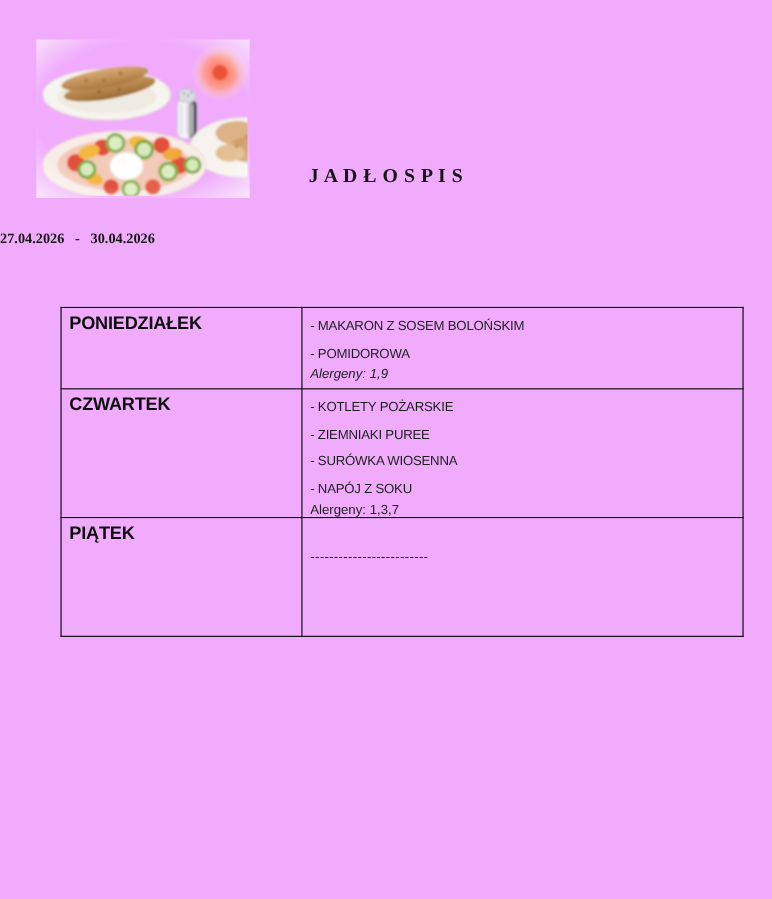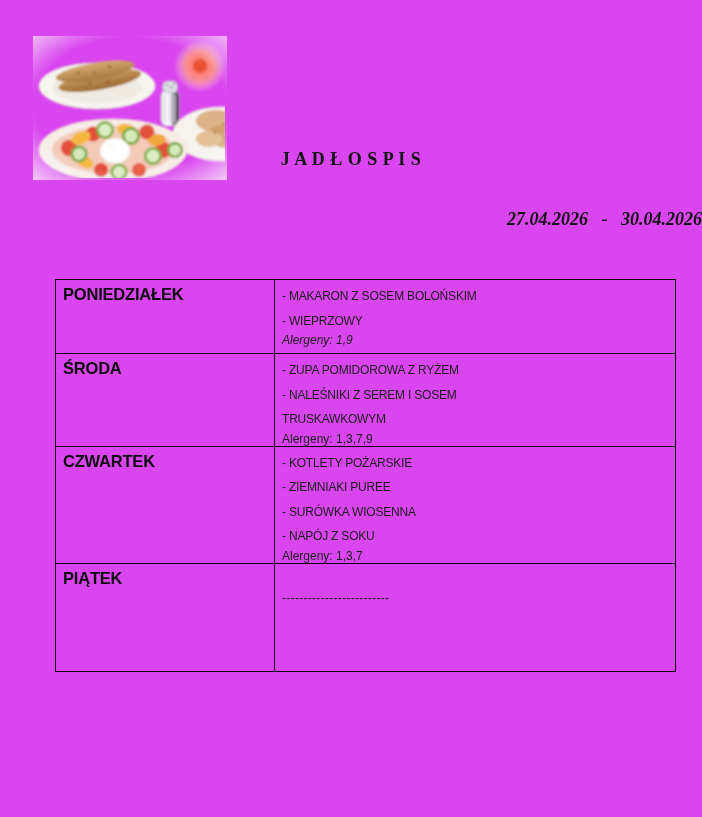"J A D Ł O" .page { background: #d946ef -> #f0abfc }
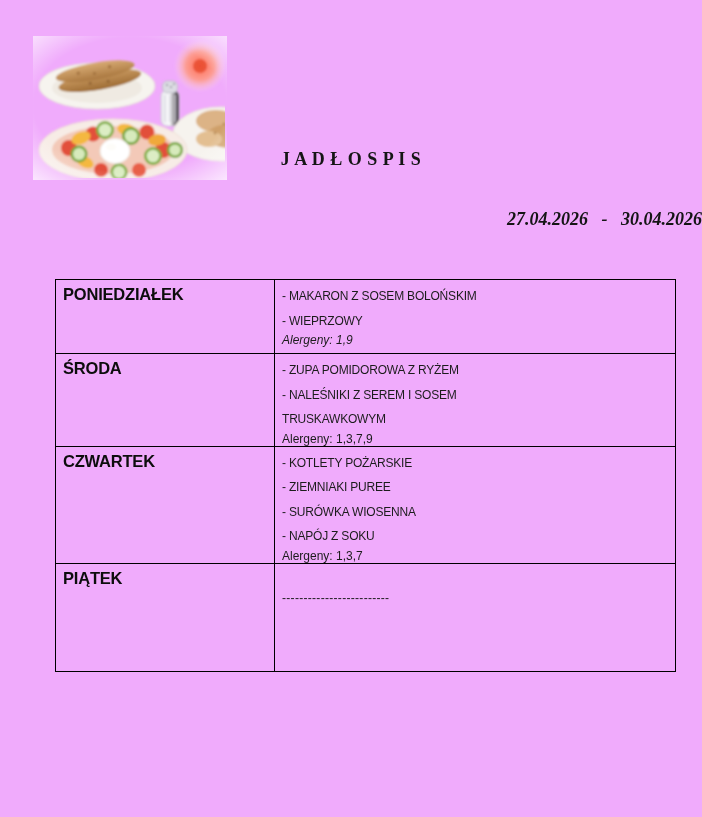"27.04.2026 - 30.04.2026" .date-range { font-size: 18px -> 13px; font-style: italic -> none; text-align: right -> left }
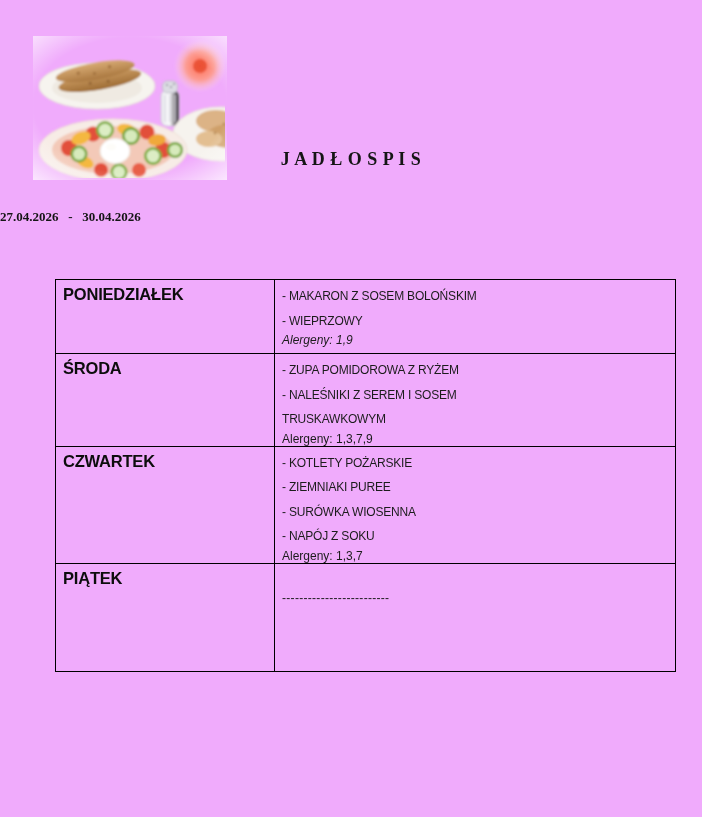"- WIEPRZOWY" div.item-line { text: WIEPRZOWY -> POMIDOROWA }
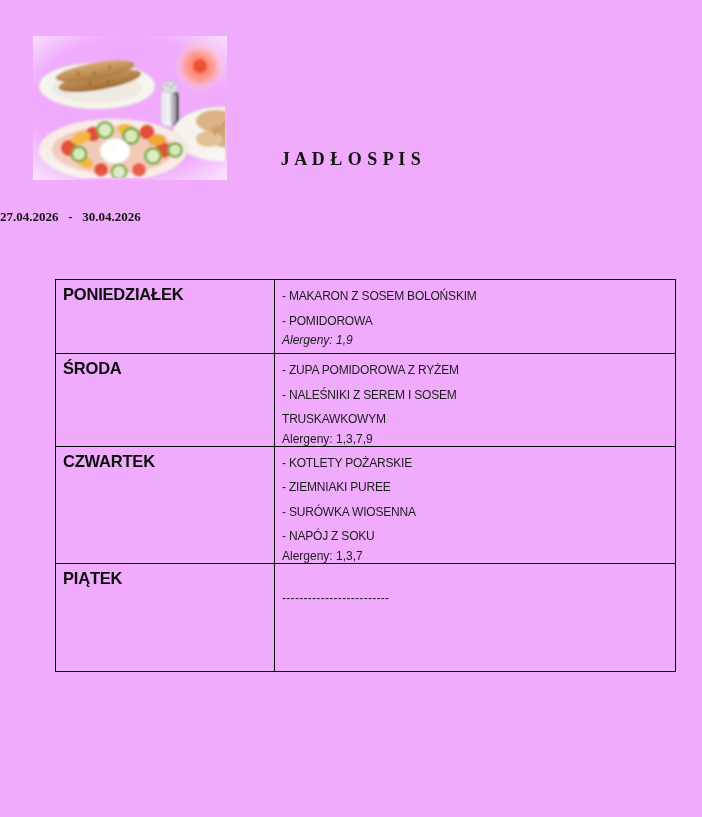"ŚRODA" tr { html: <tr> <td> <div>ŚRODA</div> </td> <td> <div>- ZUPA POMIDOROWA Z RYŻEM</div> <div>- NALEŚNIKI Z SEREM I SOSEM</div> <div>TRUSKAWKOWYM</div> <div>Alergeny: 1,3,7,9</div> </td> </tr> -> none }
